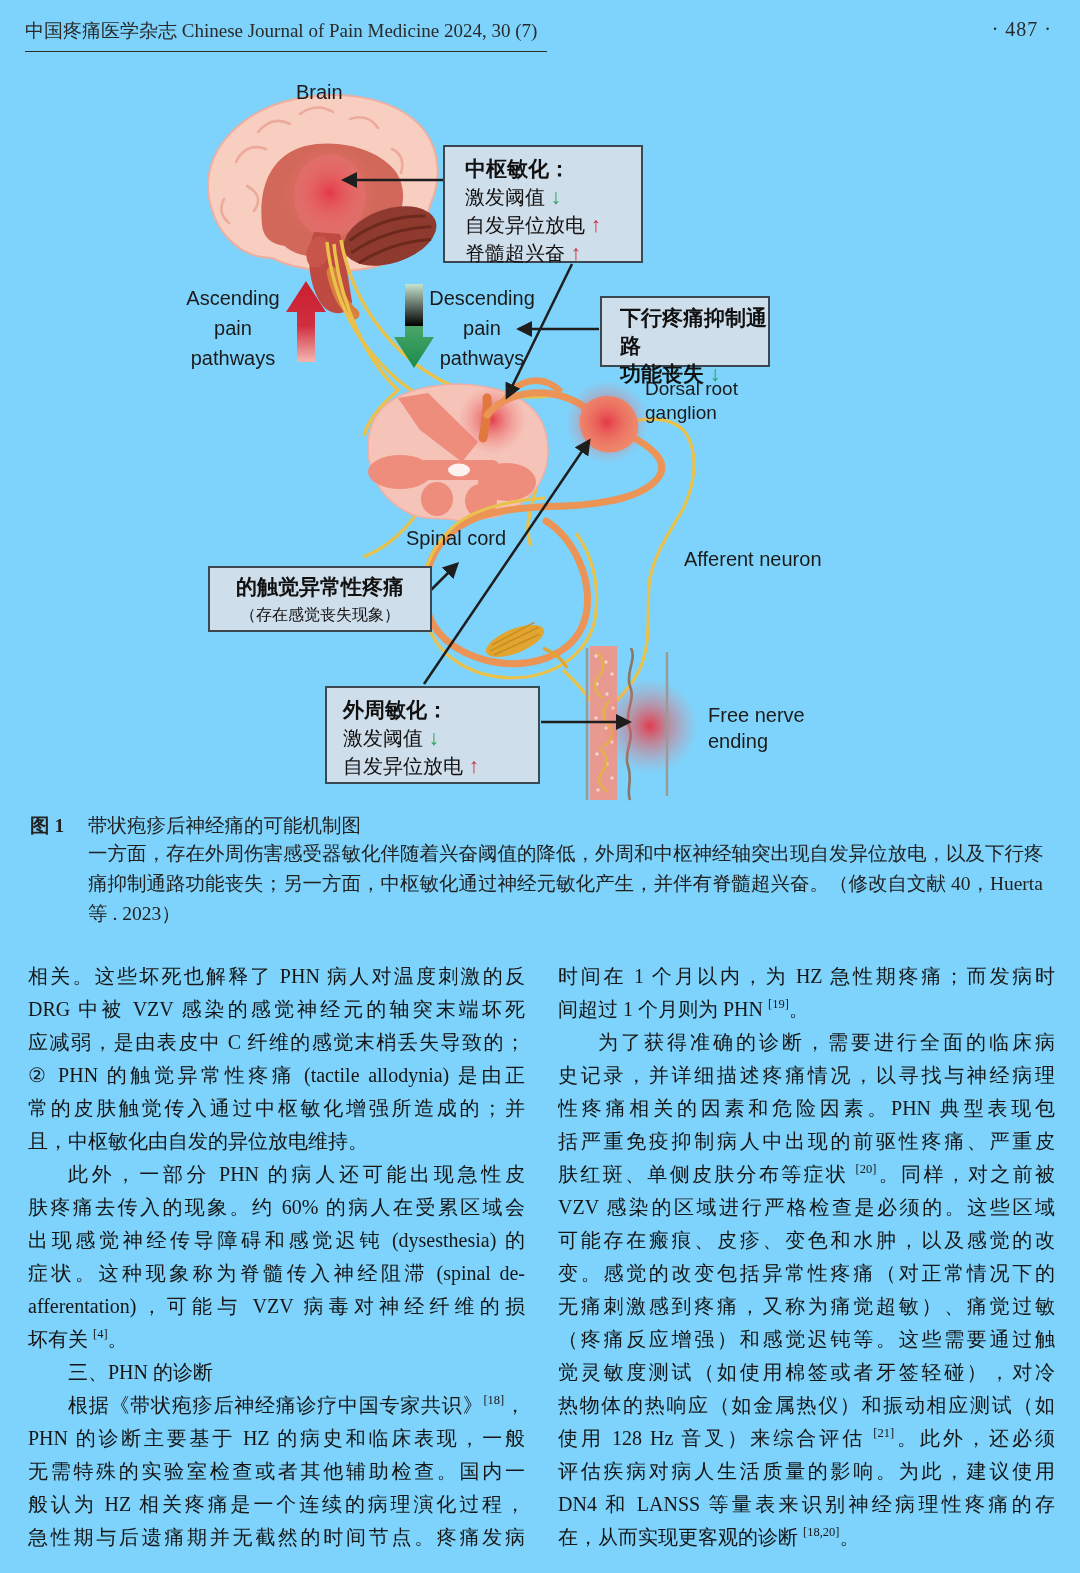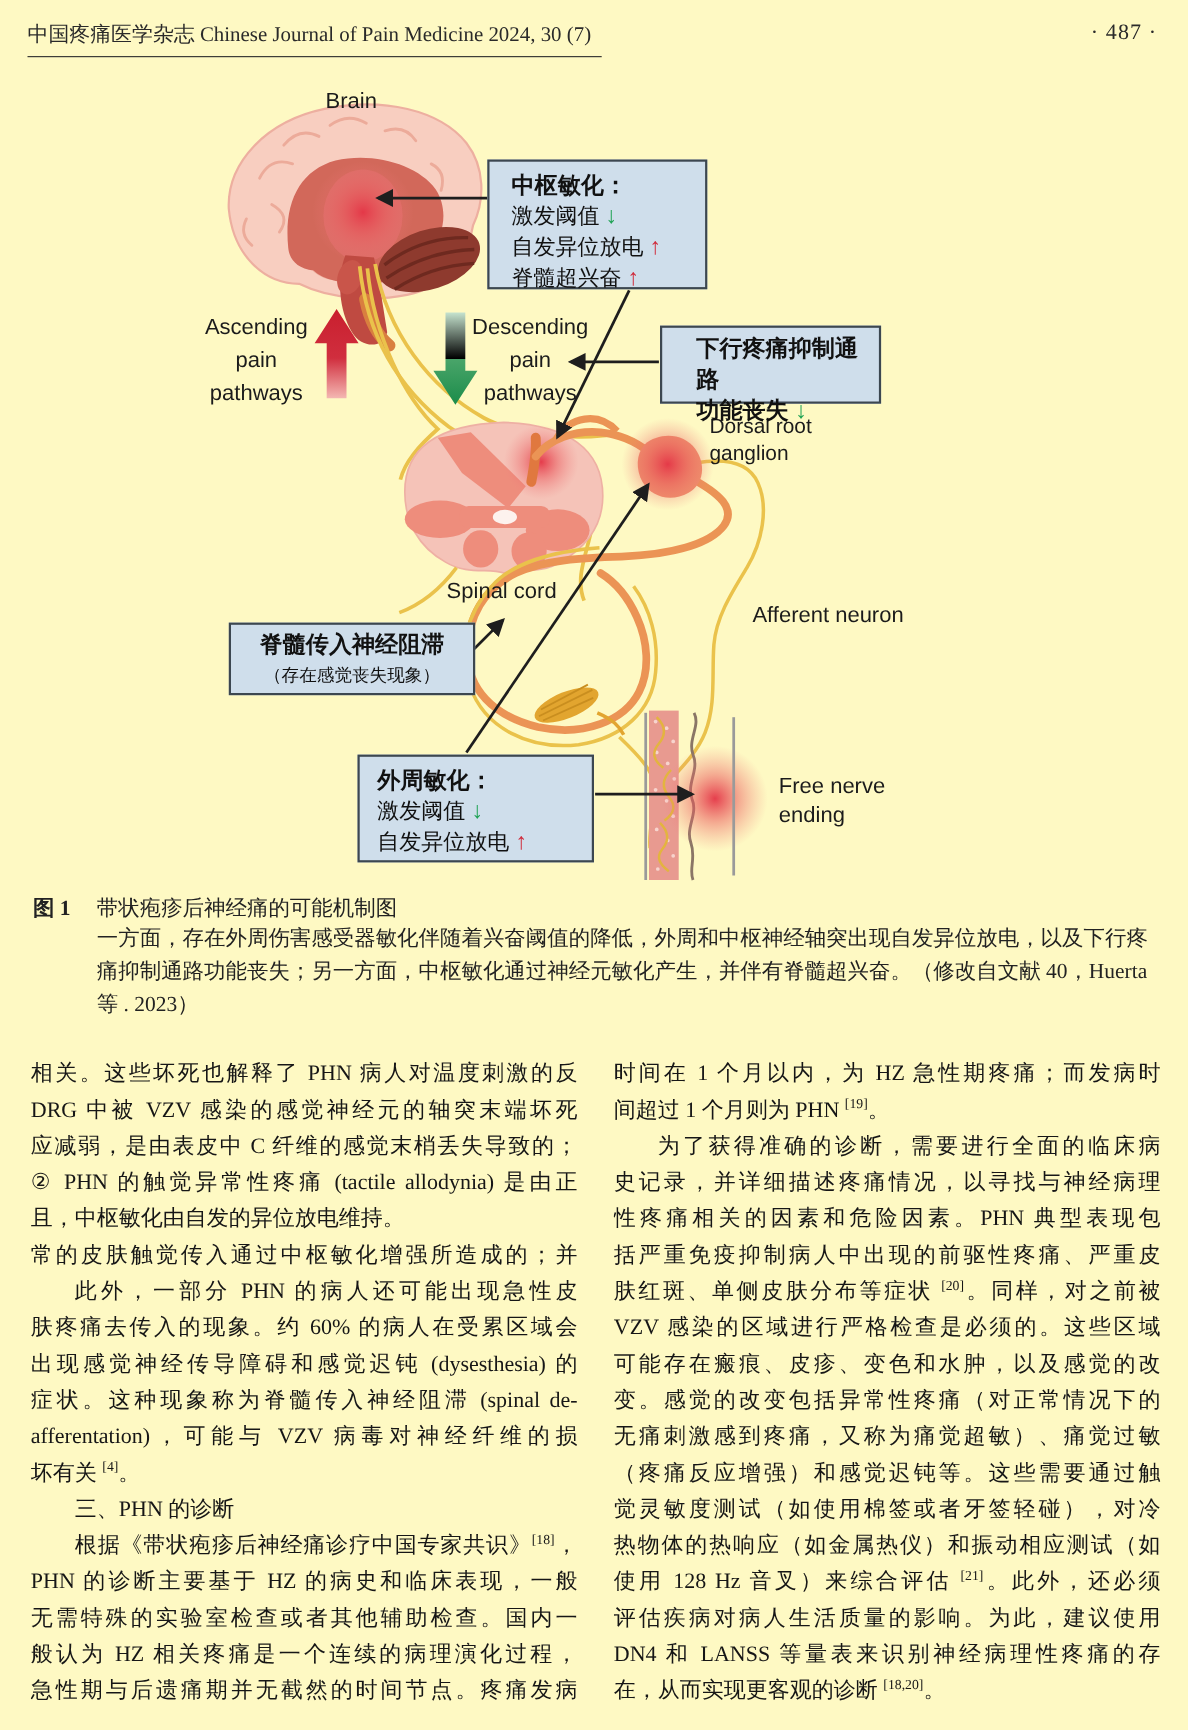"中国疼痛医学杂志 Chinese Journal of Pain" .page { background: #fef9c3 -> #7dd3fc }
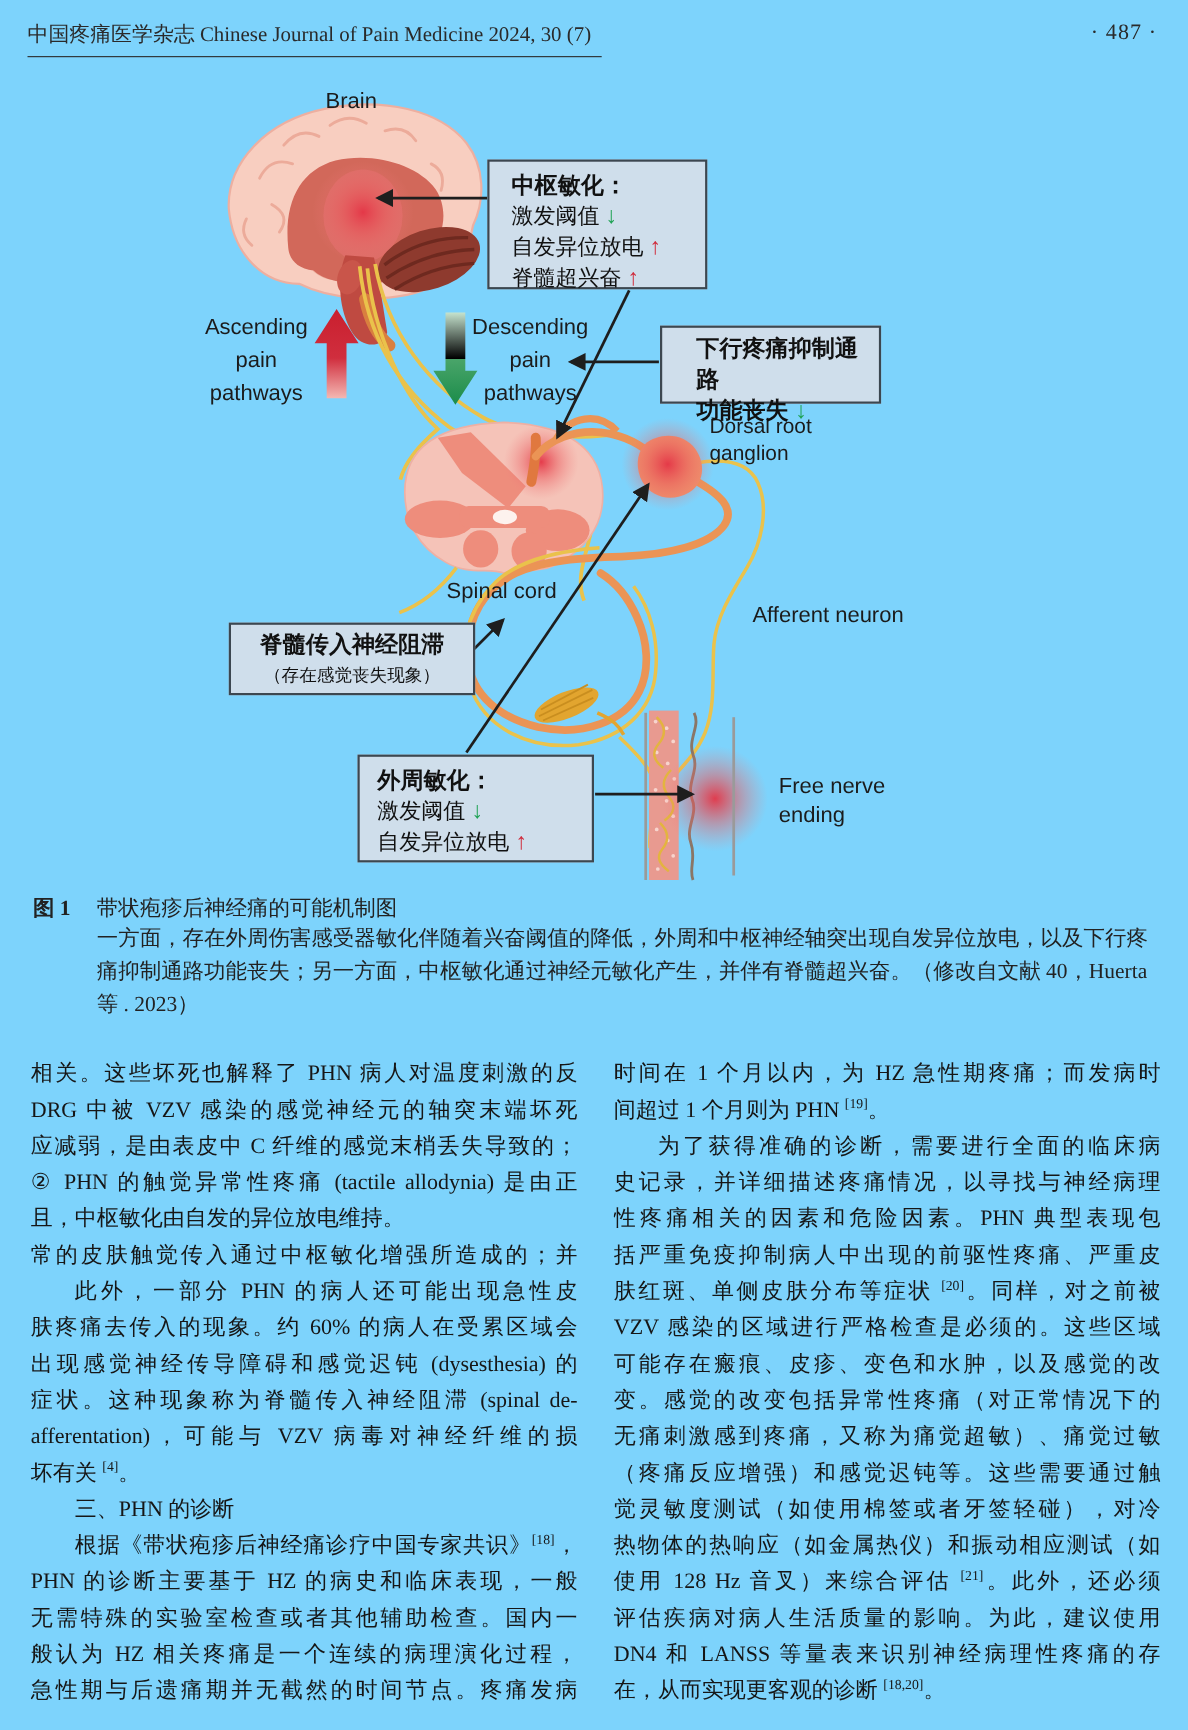"下行疼痛抑制通路" div.bluebox { padding: 6px 0 0 31px -> 6px 0 0 18px; width: 201px -> 170px }
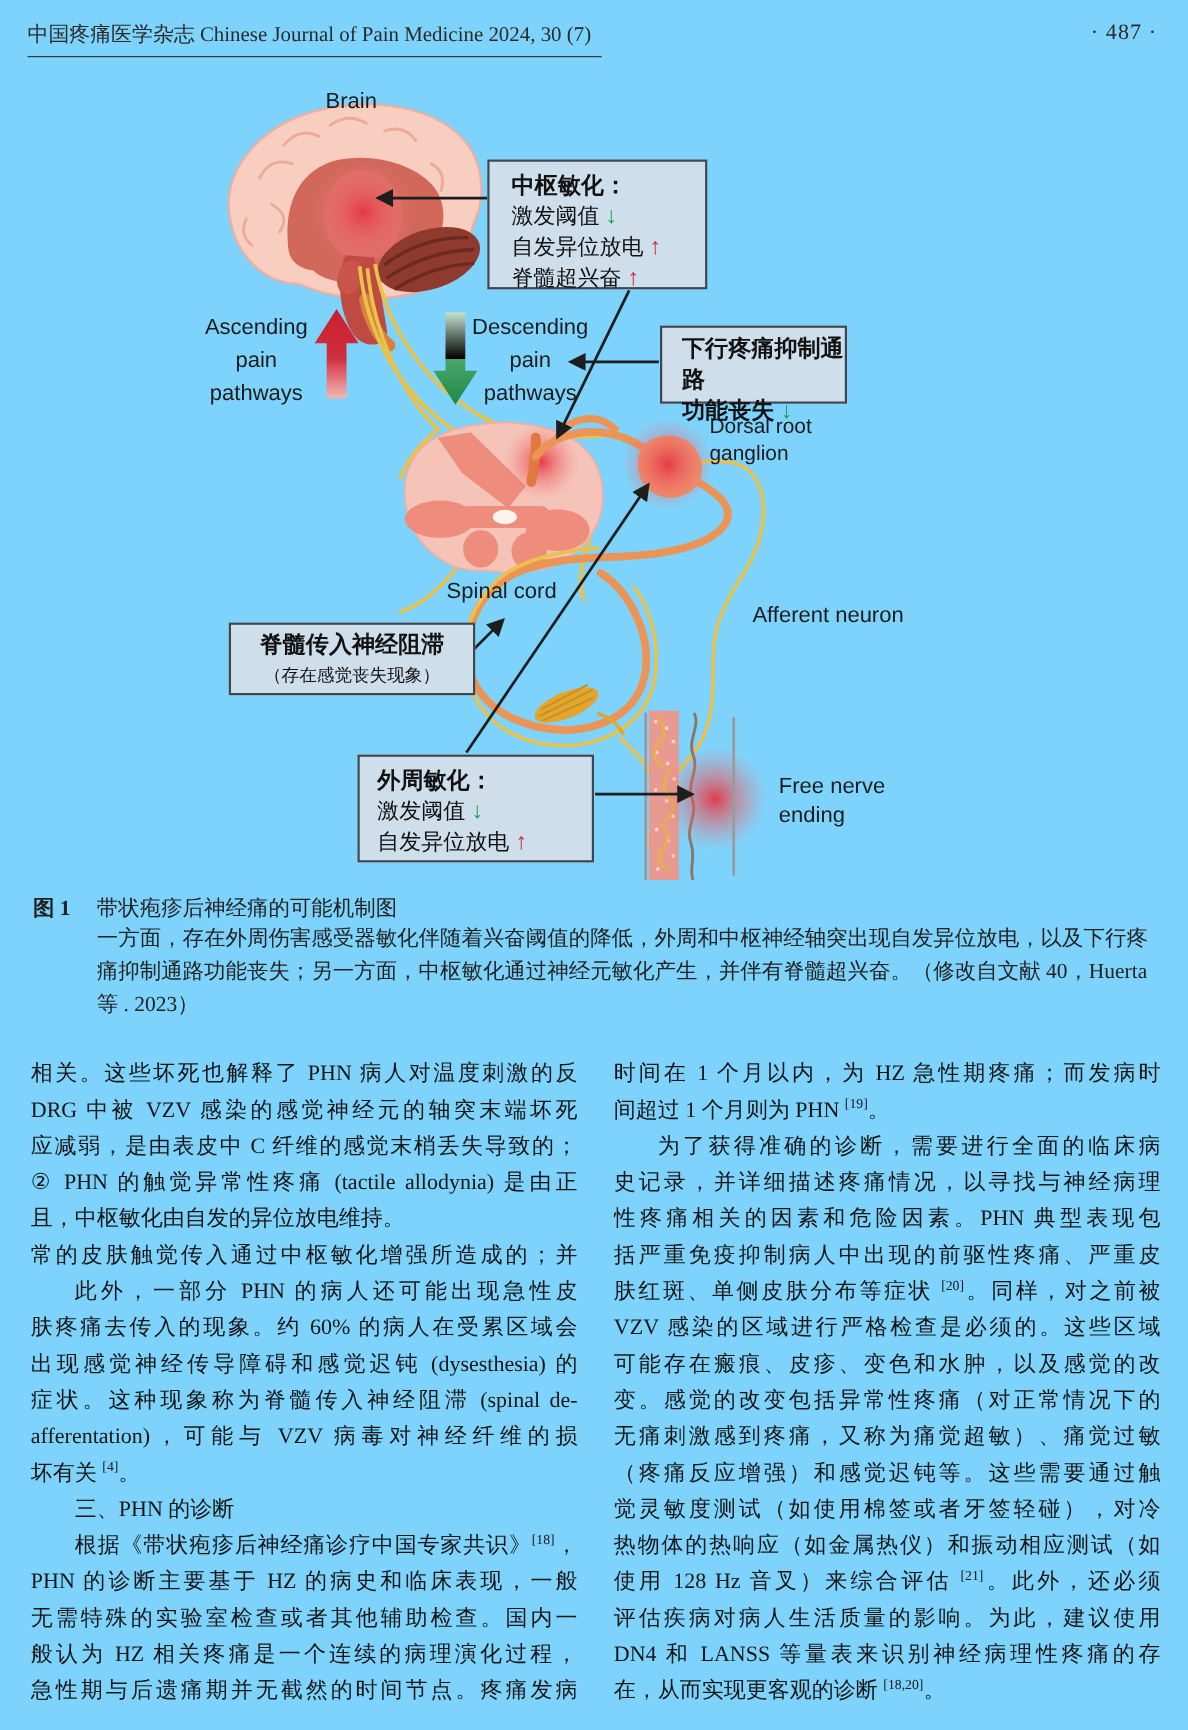"脊髓传入神经阻滞" div.bx-line { text: 脊髓传入神经阻滞 -> 的触觉异常性疼痛 }
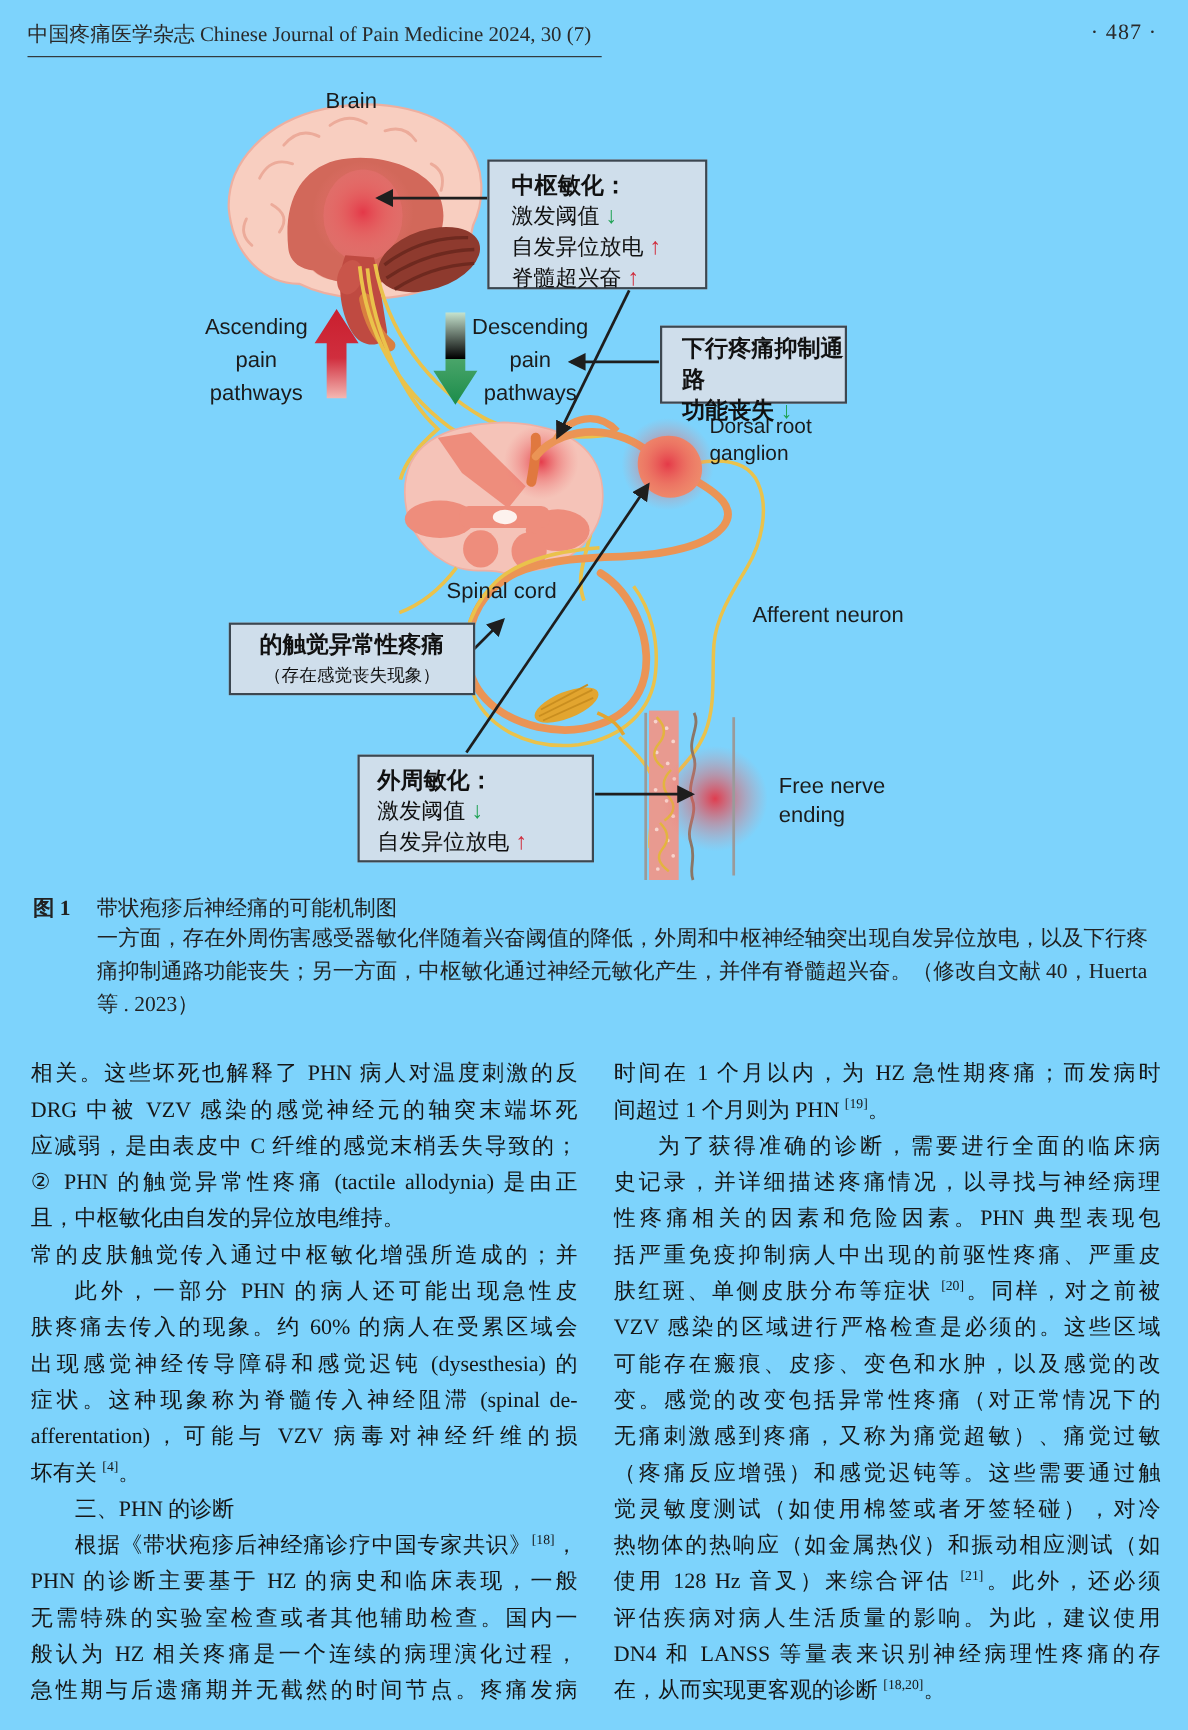"且，中枢敏化由自发的异位放电维持。" div.bline { order: before "常的皮肤触觉传入通过中枢敏化增强所造成的；并" -> after "常的皮肤触觉传入通过中枢敏化增强所造成的；并" }
